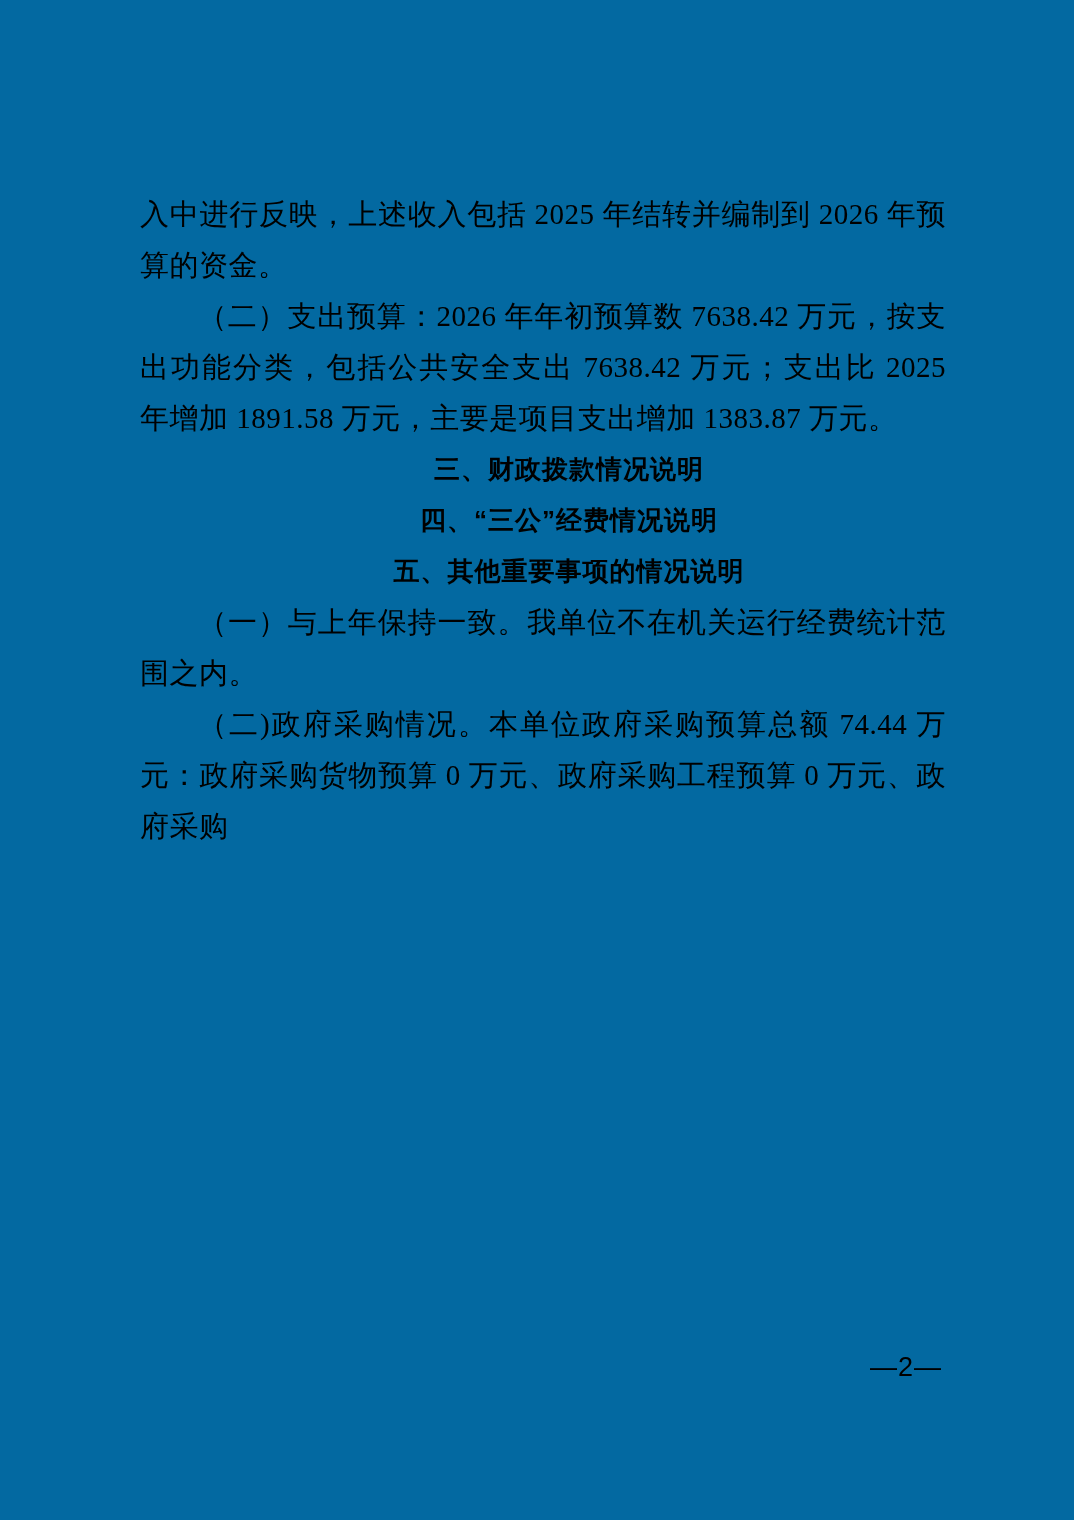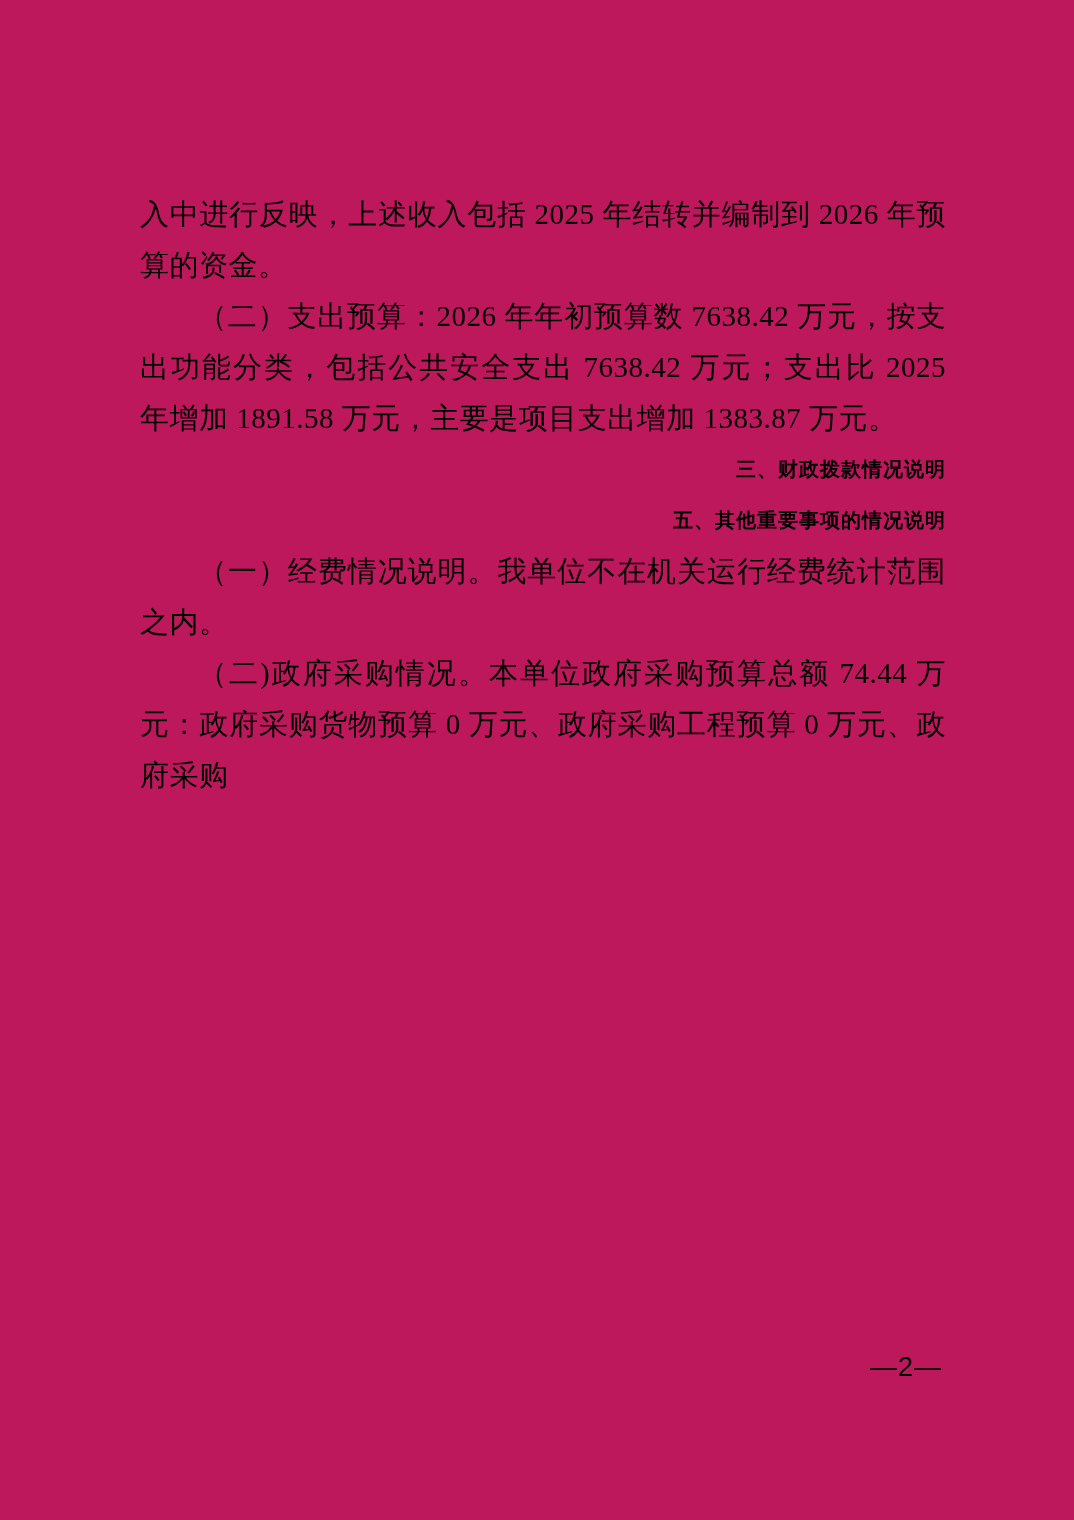"入中进行反映，上述收入包括 2025 年结转并编制到 2026 年预算的资金。" .page { background: #be185d -> #0369a1 }
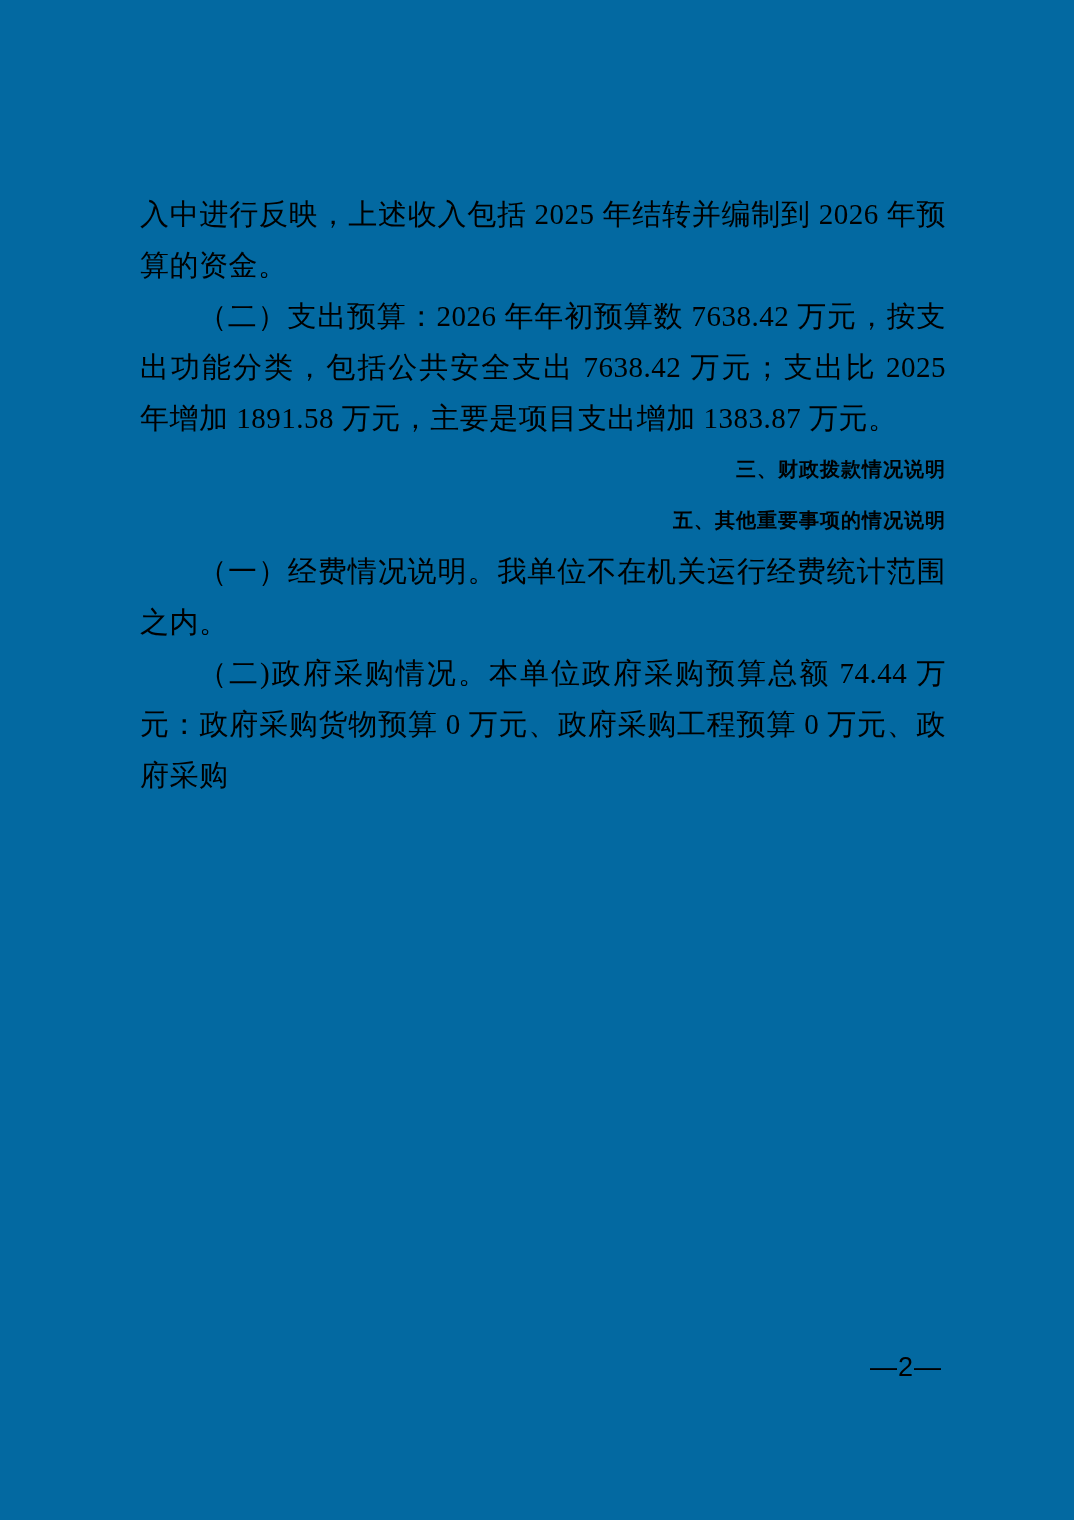"三、财政拨款情况说明" .content .sec-heading { font-size: 20px -> 26px; text-align: right -> center }
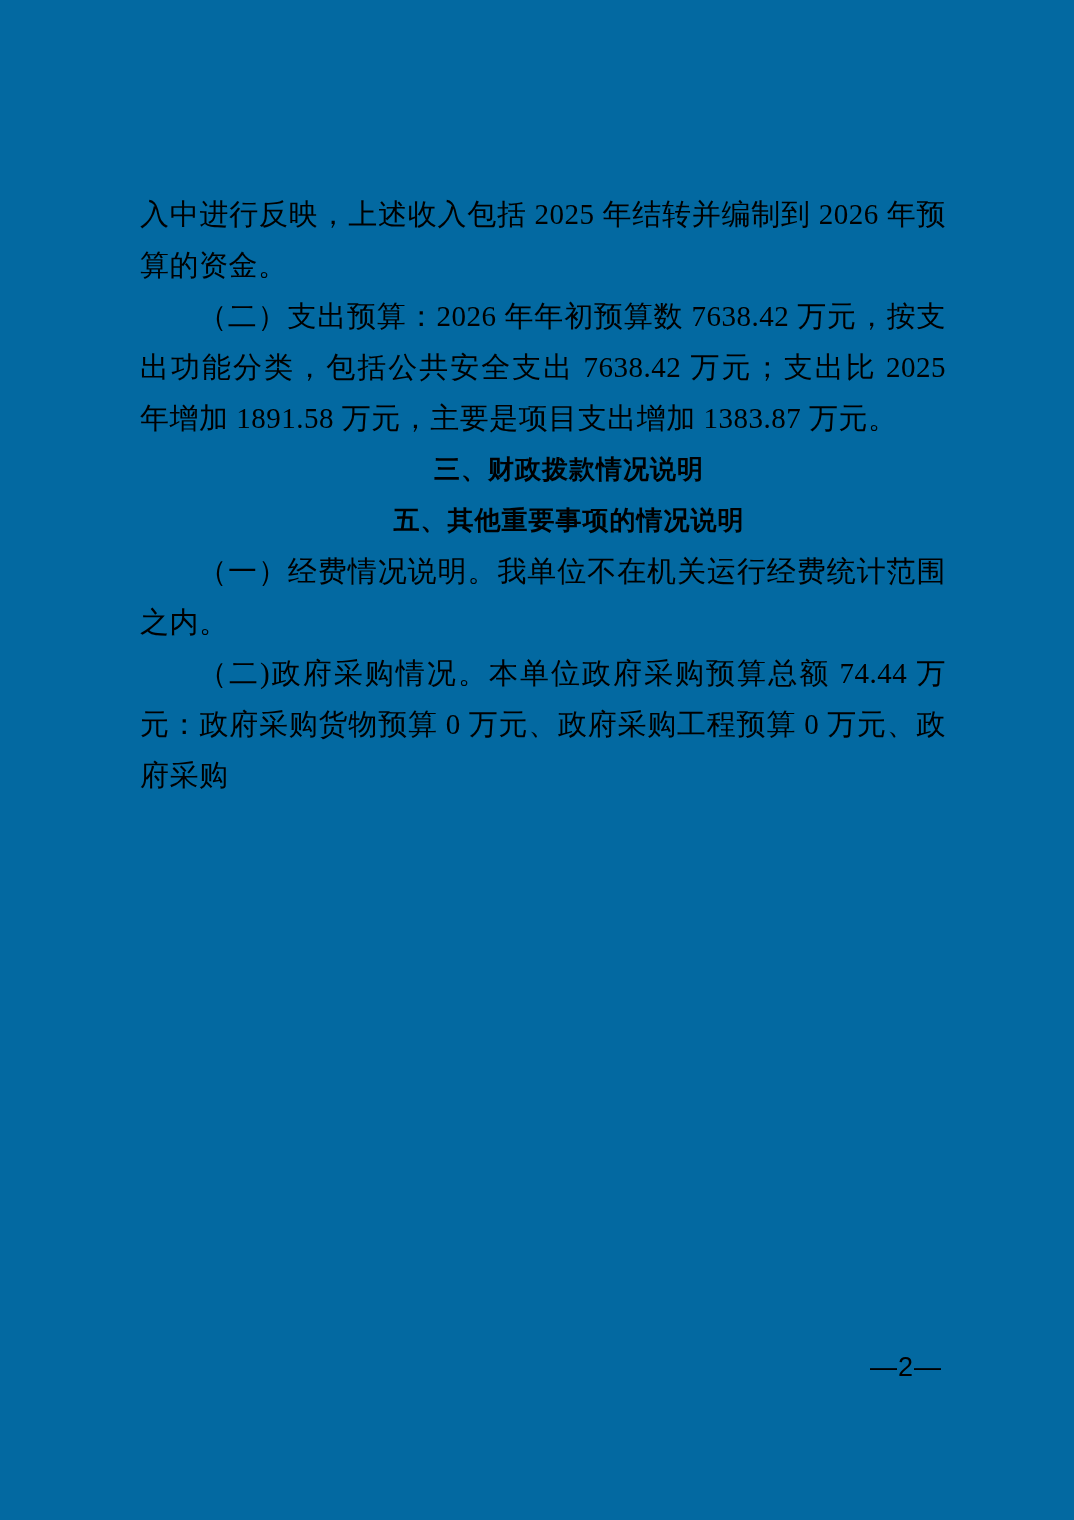"四、“三公”经费情况说明" div.sec-heading { html: none -> <div>四、“三公”经费情况说明</div> }
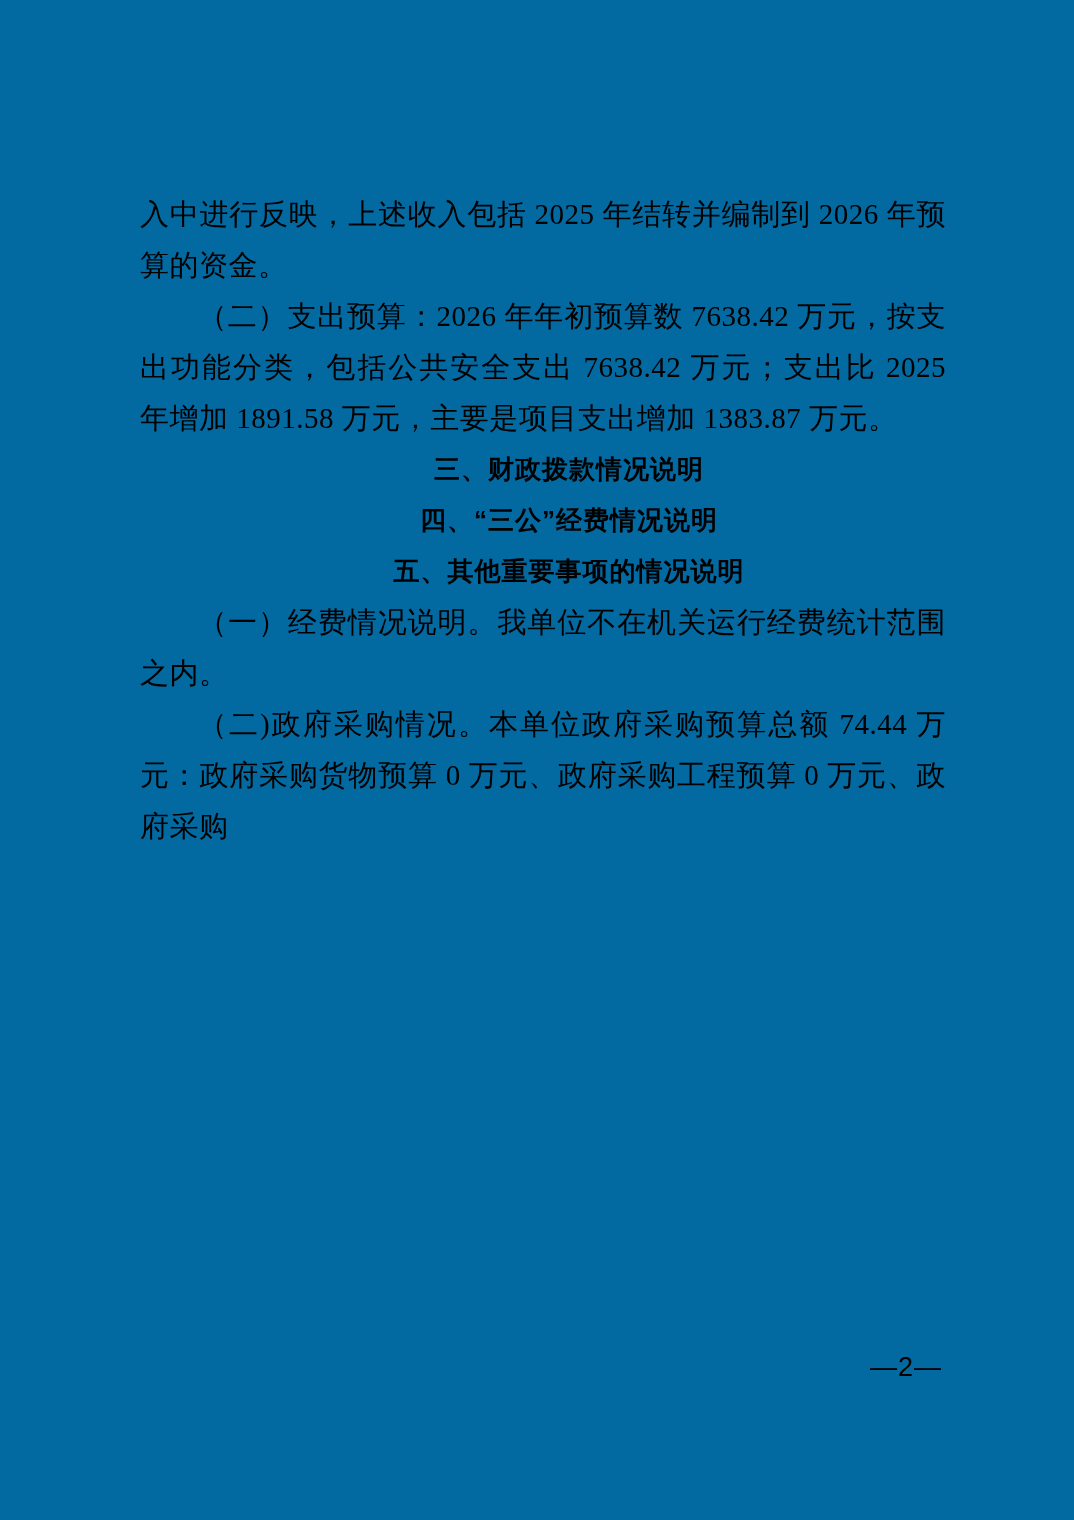"（一）经费情况说明。我单位不在机关运行经费统计范围之内。" p { text: 经费情况说明 -> 与上年保持一致 }
